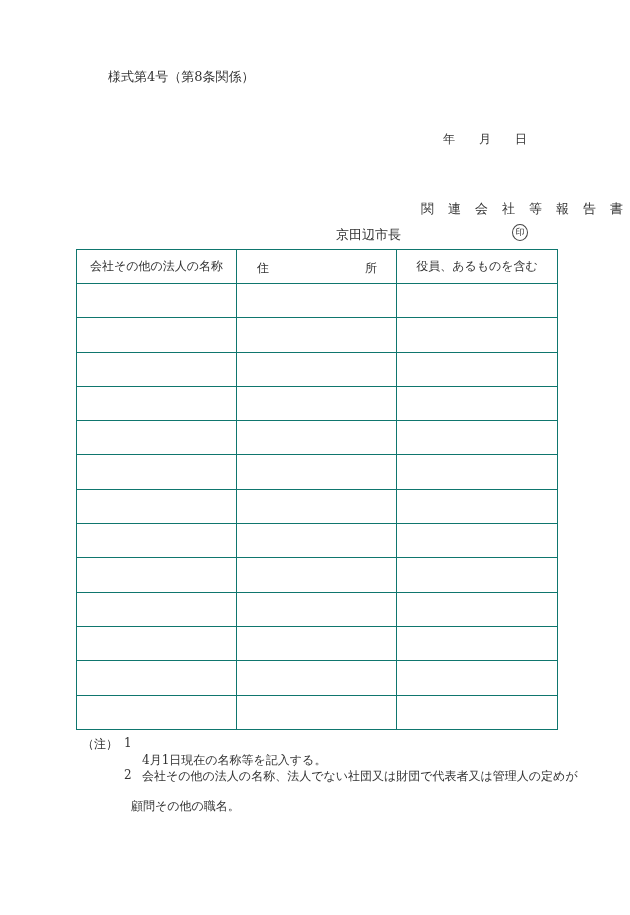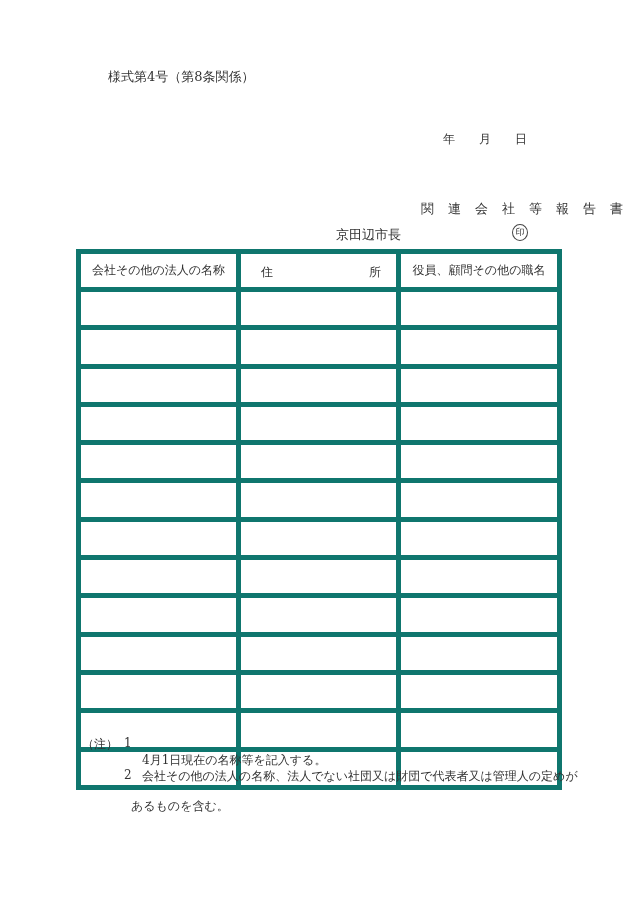"会社その他の法人の名称" td, th { border: 5px solid #0f766e -> 1px solid #0f766e }
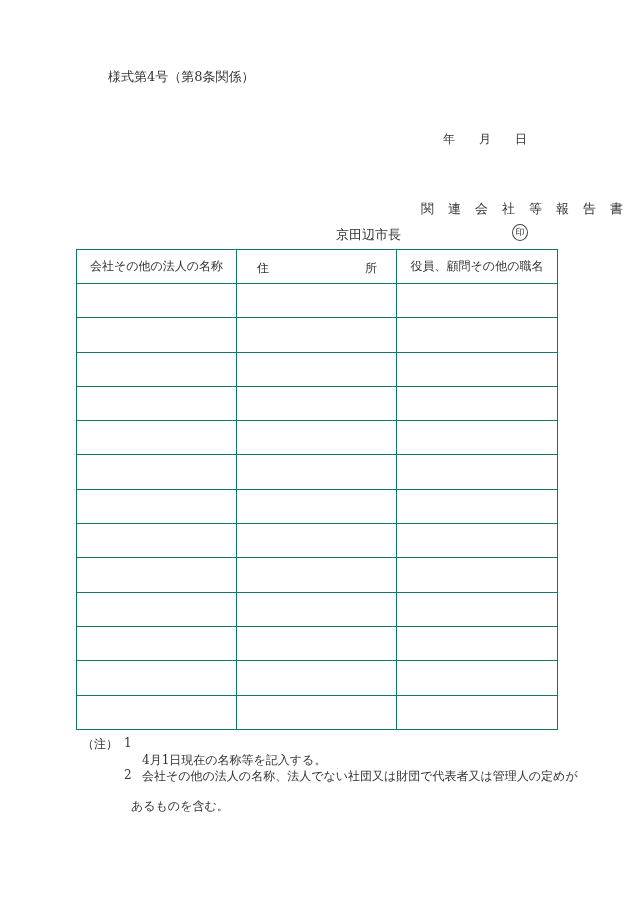"役員、顧問その他の職名" th { text: 顧問その他の職名 -> あるものを含む }
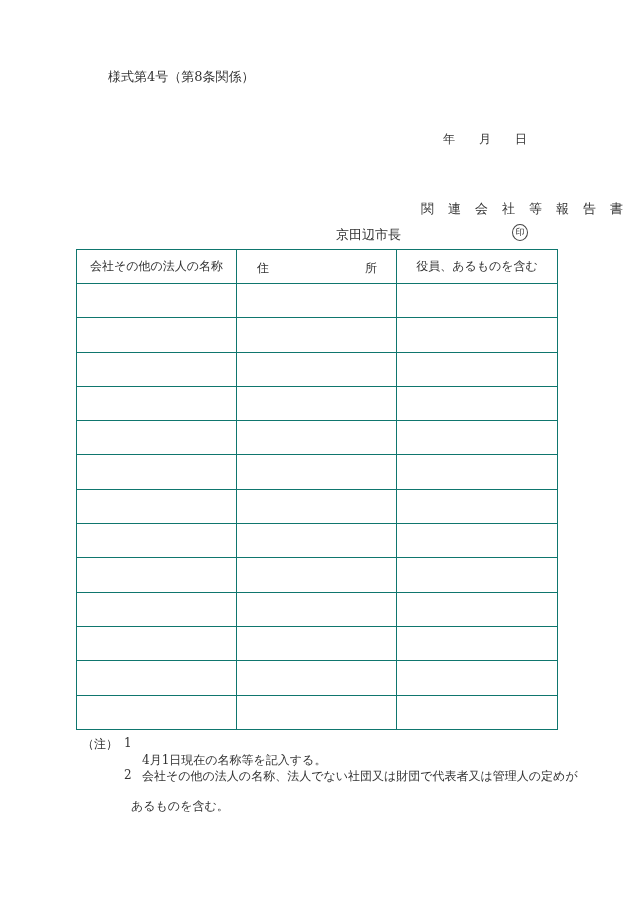"あるものを含む。" span.note { text: あるものを含む -> 顧問その他の職名 }
